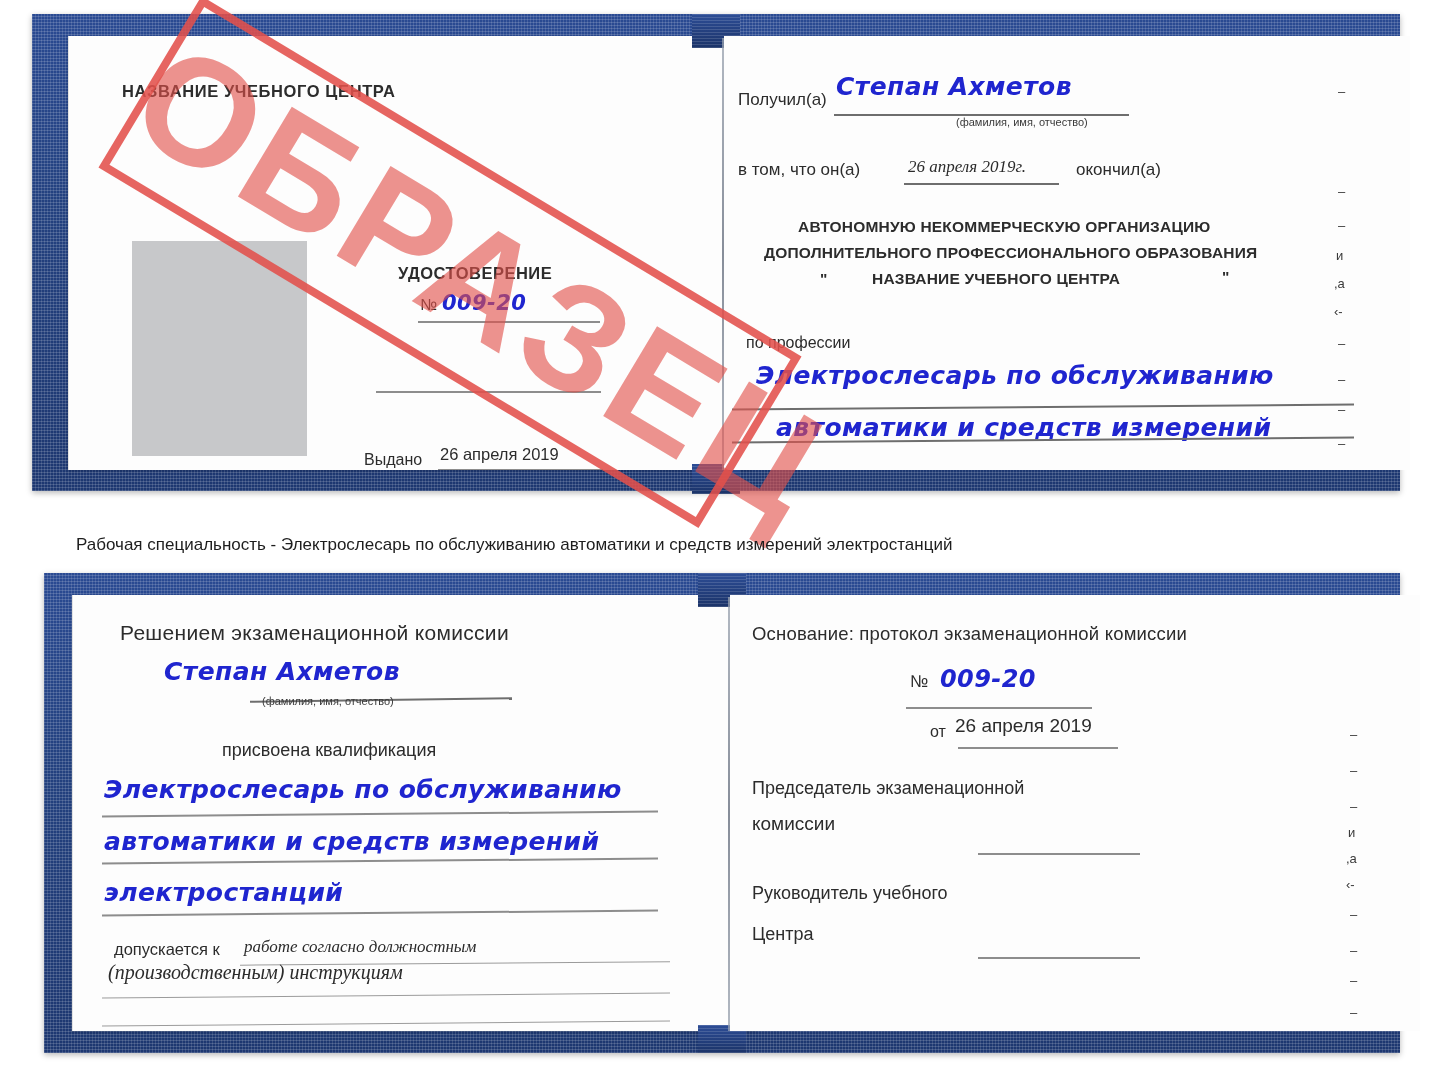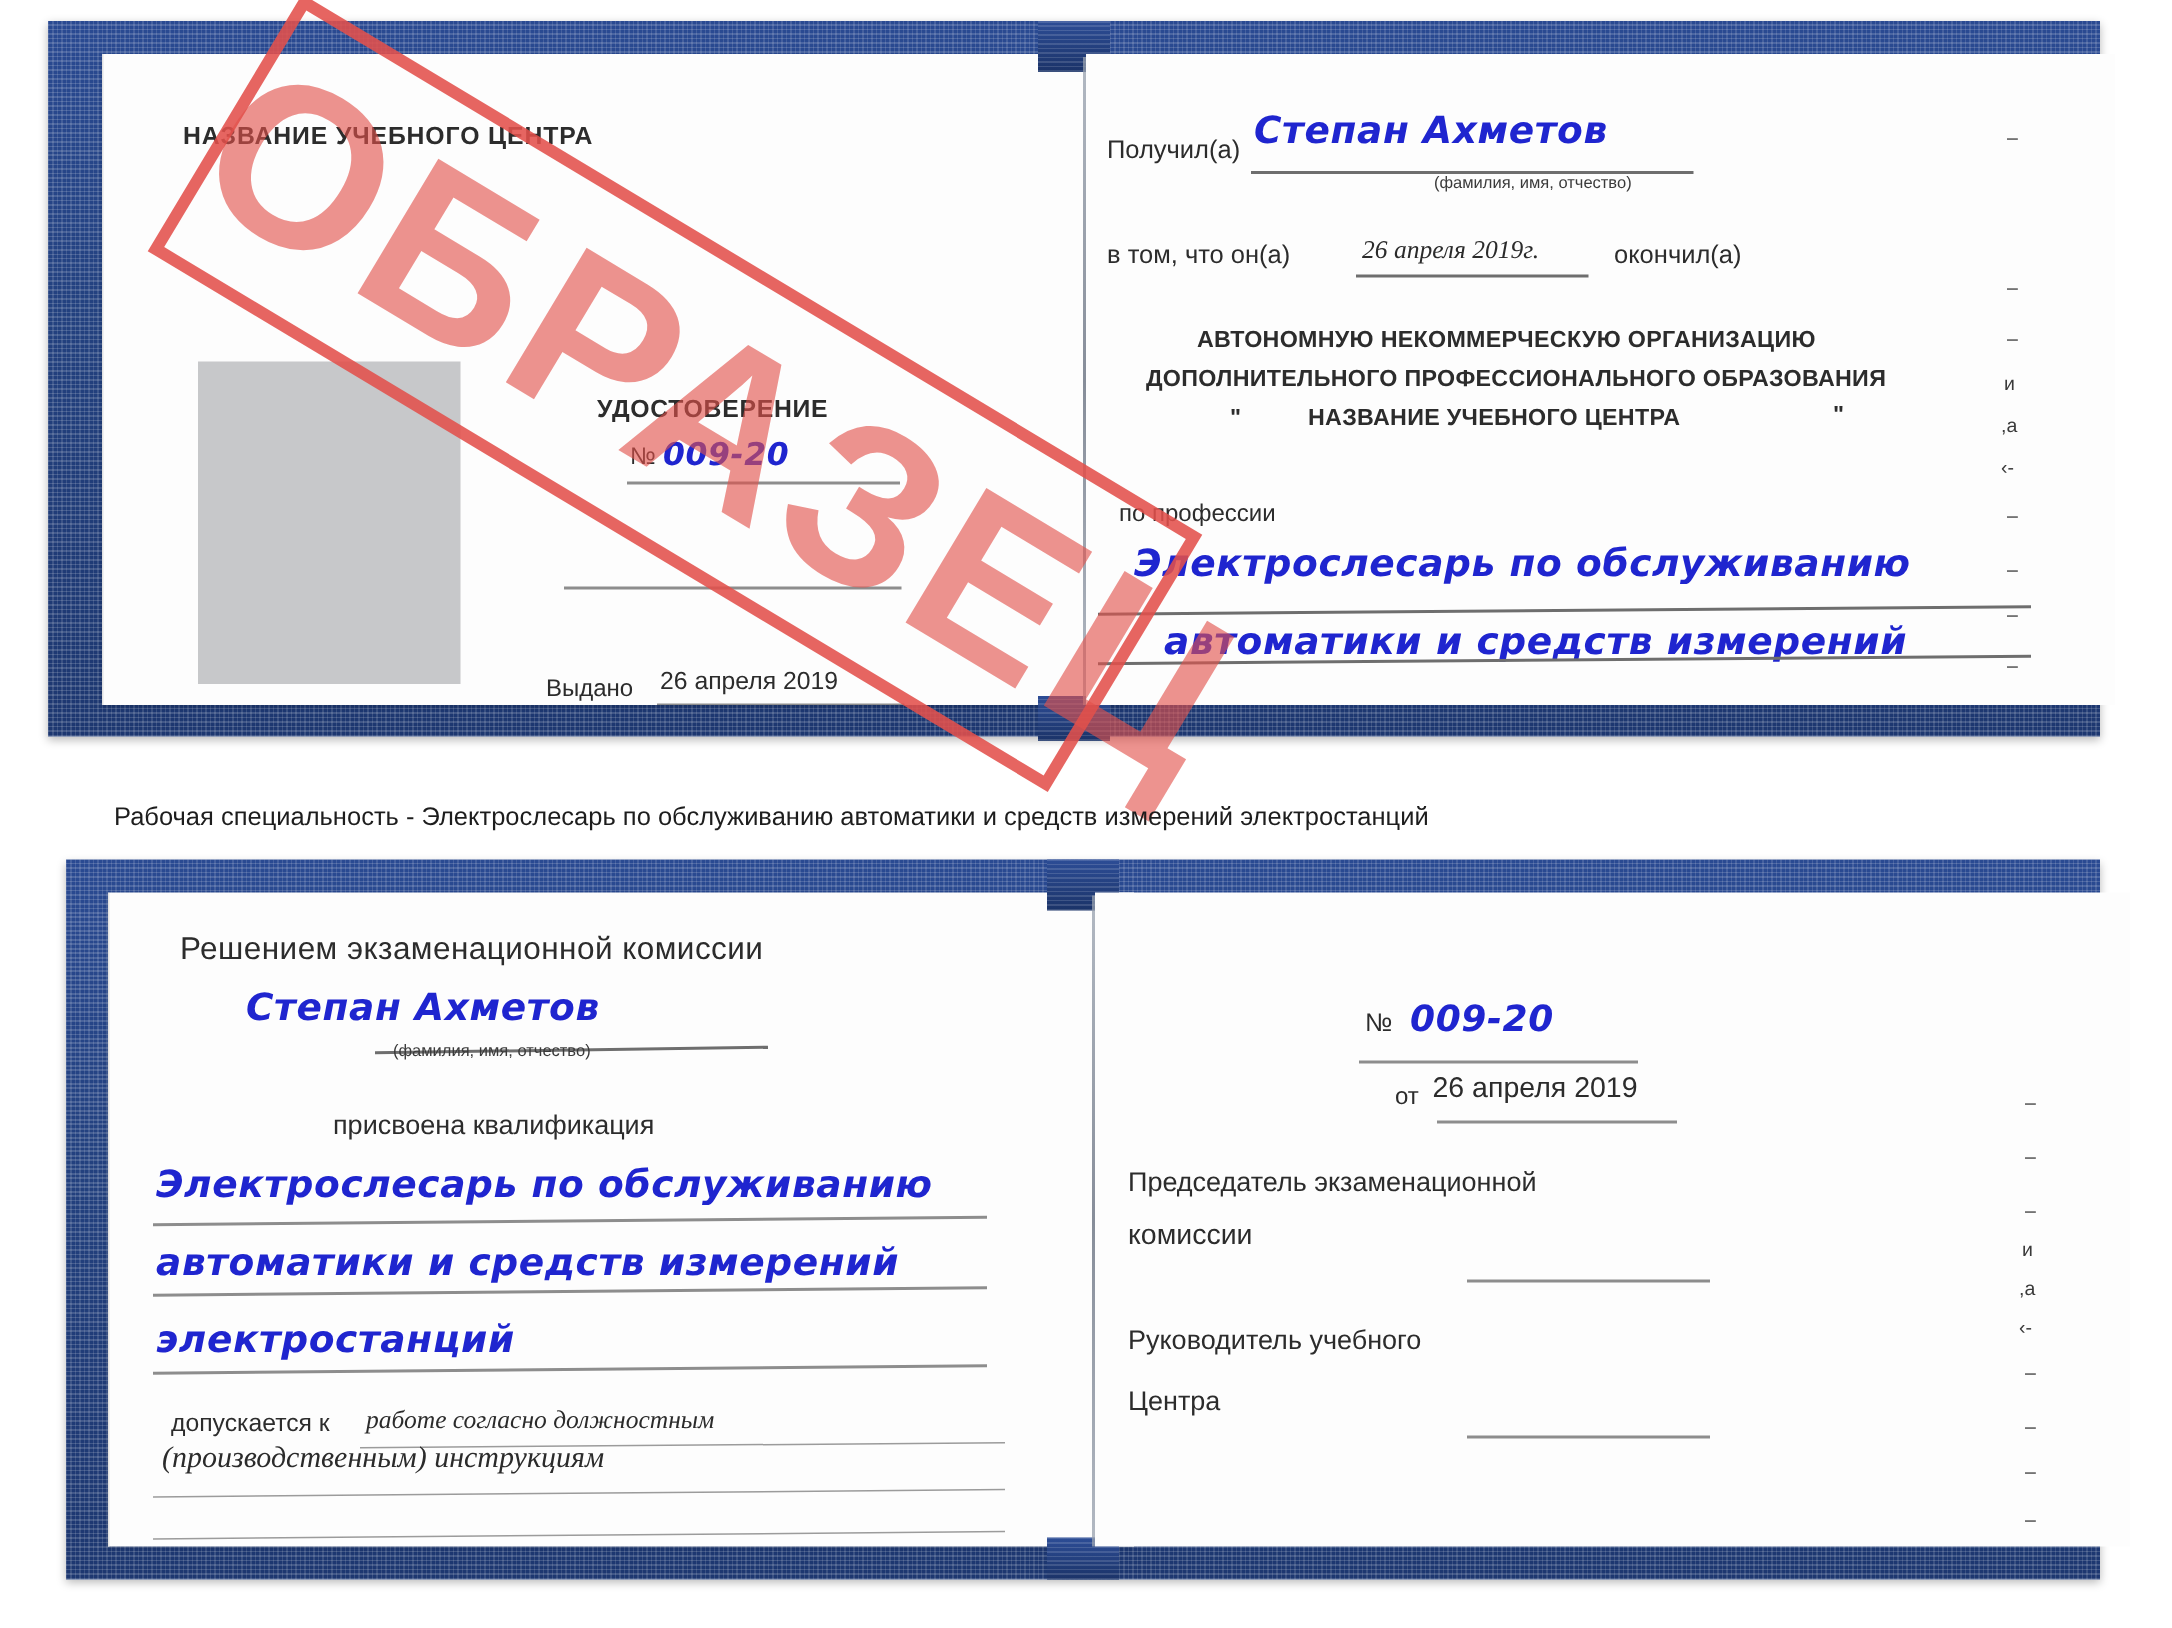"Основание: протокол экзаменационной" div.t { html: none -> <div>Основание: протокол экзаменационной комиссии</div> }
